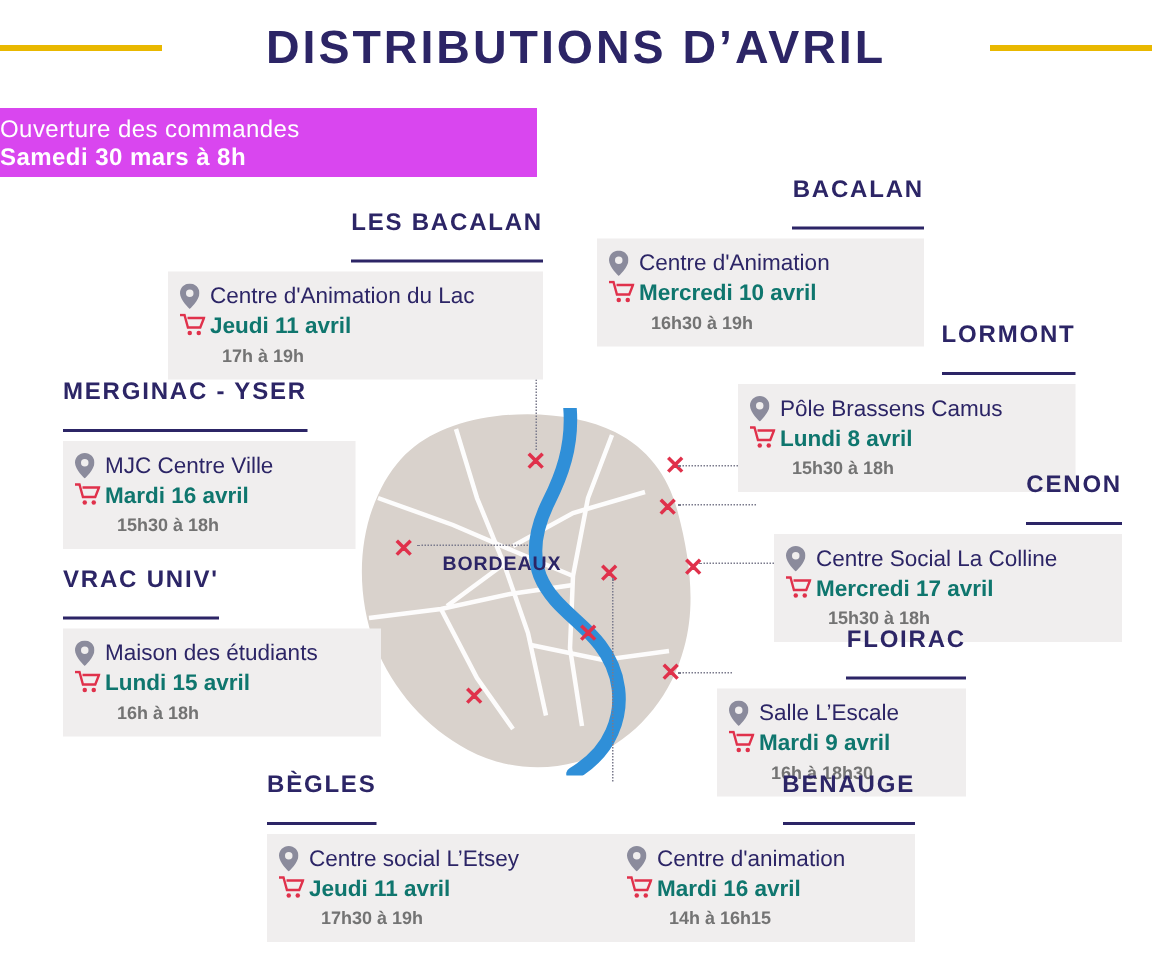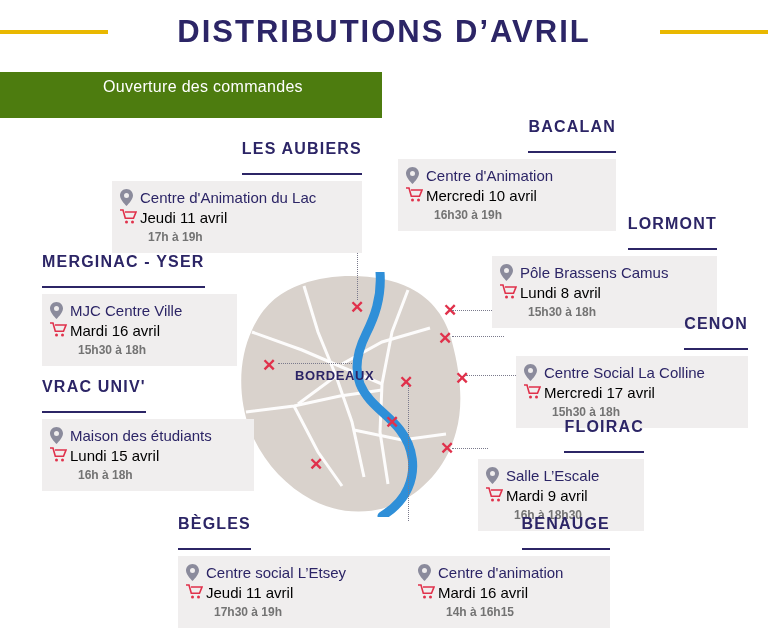"Ouverture des commandes" .banner { background: #4d7c0f -> #d946ef; padding-left: 24px -> none; text-align: center -> none }
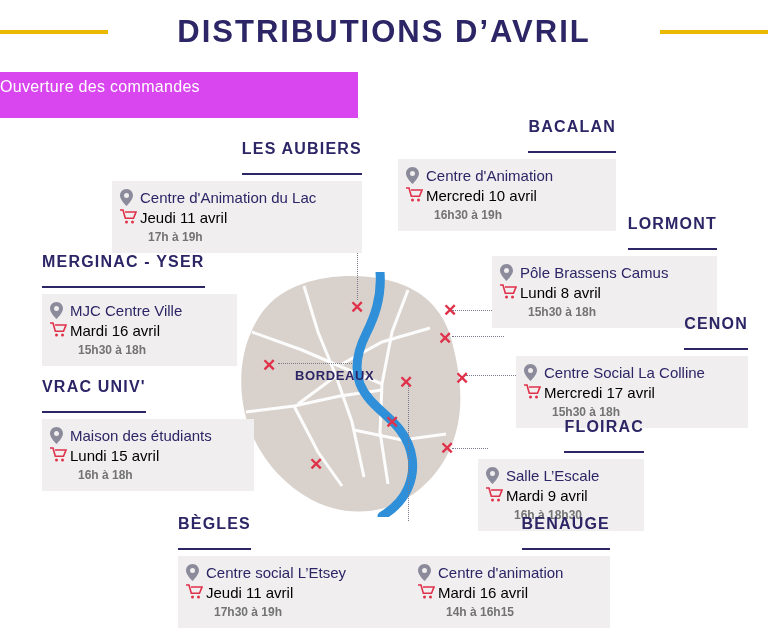"Samedi 30 mars à 8h" div.l2 { html: none -> <div>Samedi 30 mars à 8h</div> }
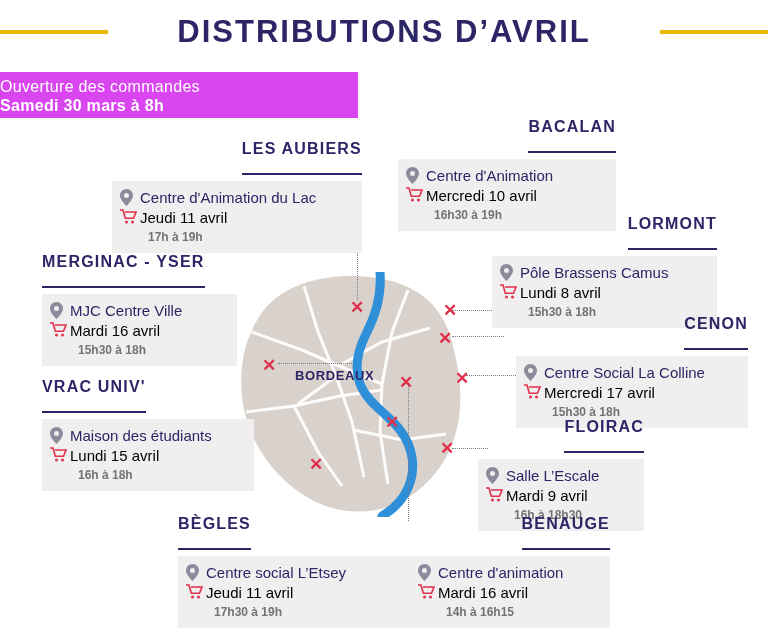"LES AUBIERS" span.head { text: AUBIERS -> BACALAN }
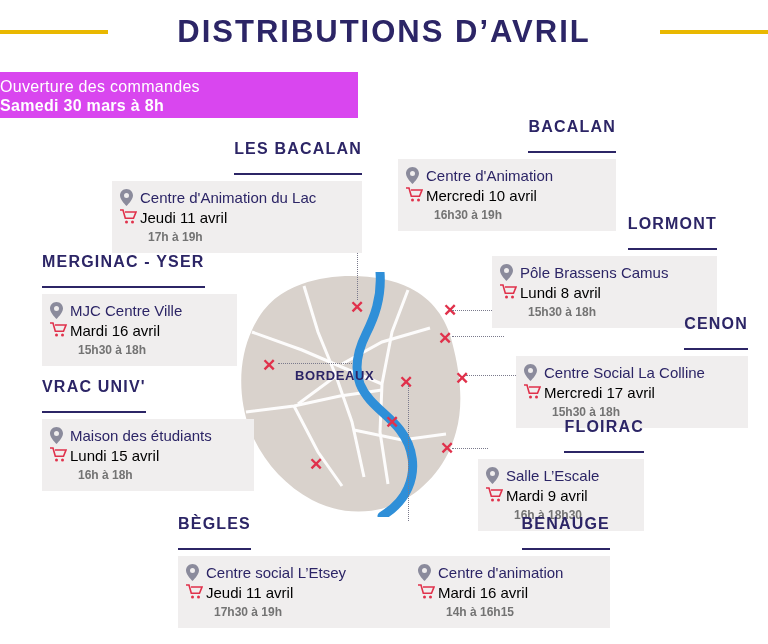"Mercredi 10 avril" .date .txt { color: #000000 -> #0f766e; font-weight: normal -> bold }
